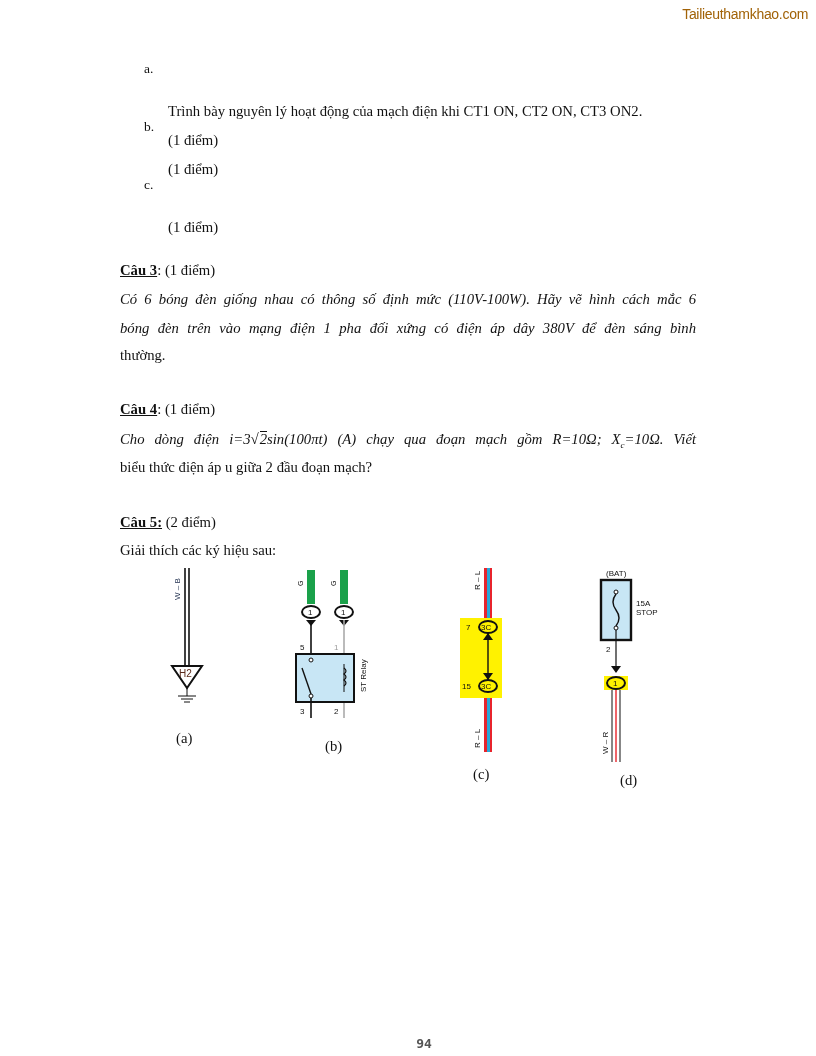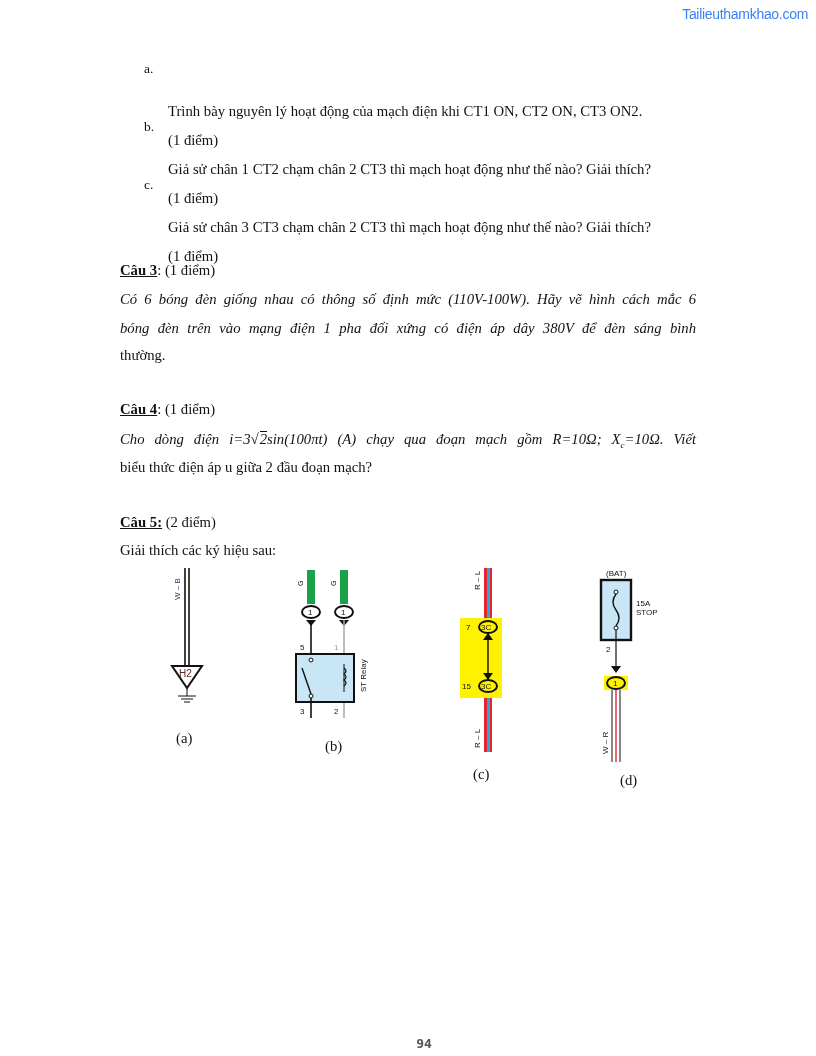"Tailieuthamkhao.com" .watermark { color: #3b82f6 -> #a16207 }
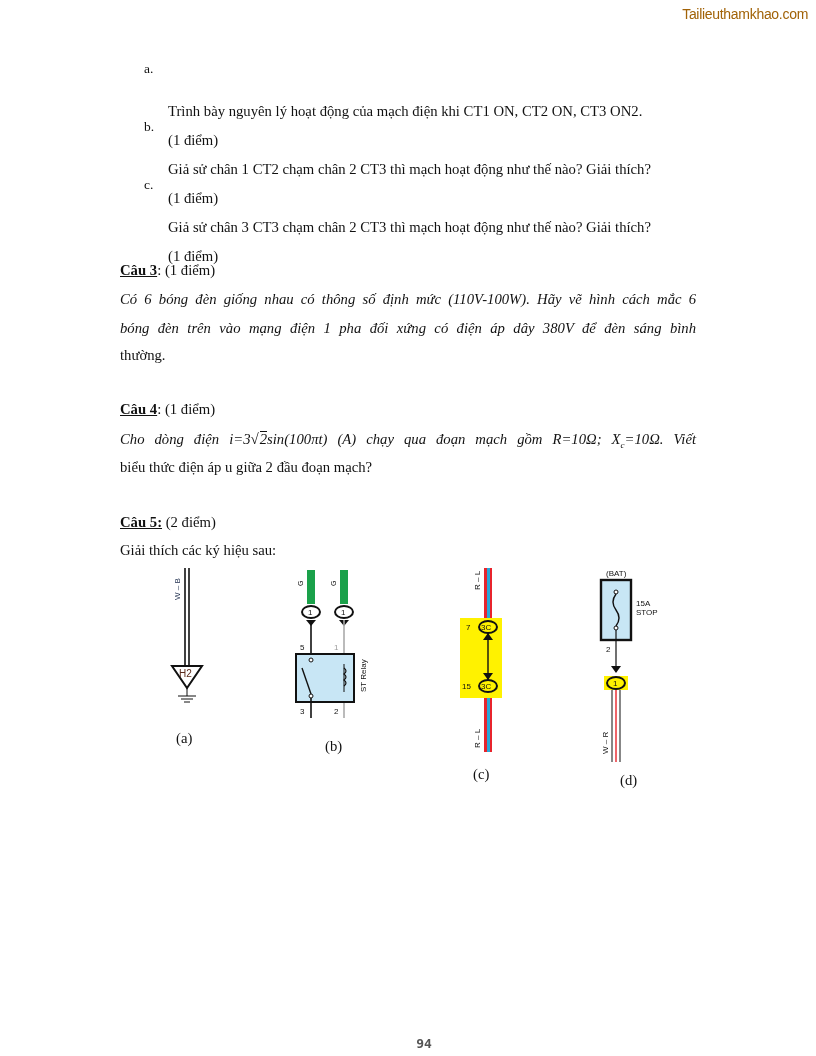"Giả sử chân 1 CT2" div { html: <div>Giả sử chân 1 CT2 chạm chân 2 CT3 thì mạch hoạt động như thế nào? Giải thích?</div> -> none }
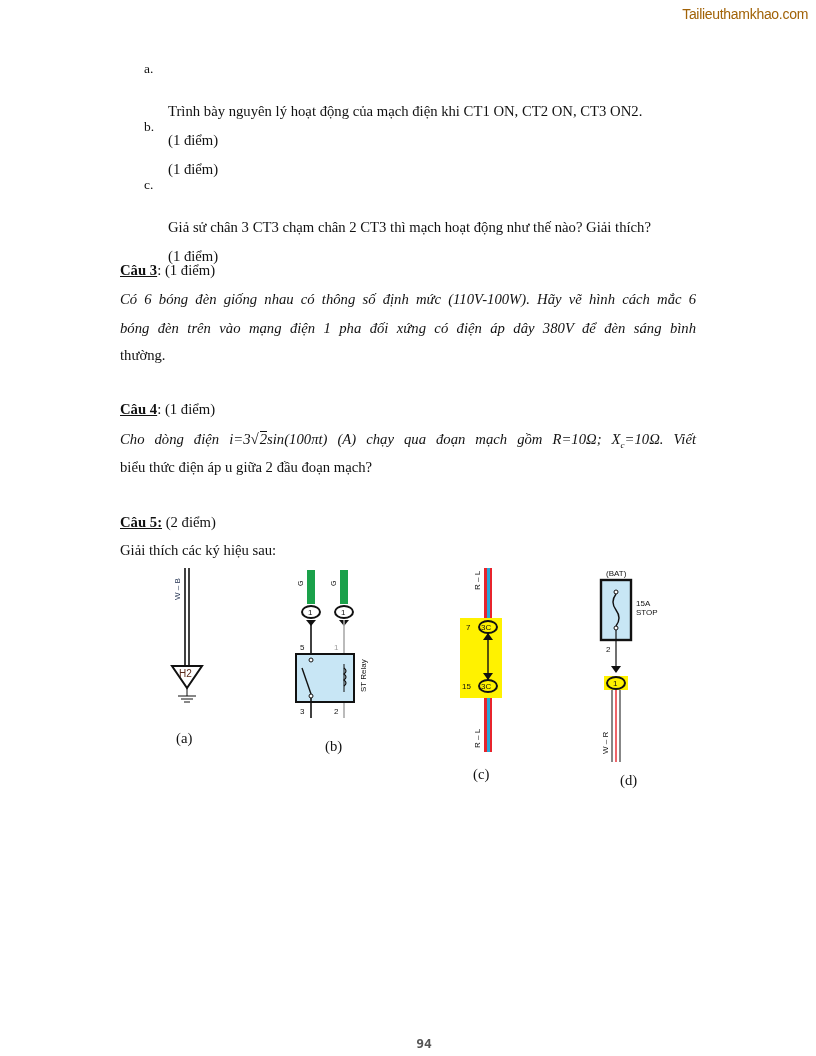"Giả sử chân 3 CT3" div { html: <div>Giả sử chân 3 CT3 chạm chân 2 CT3 thì mạch hoạt động như thế nào? Giải thích?</div> -> none }
